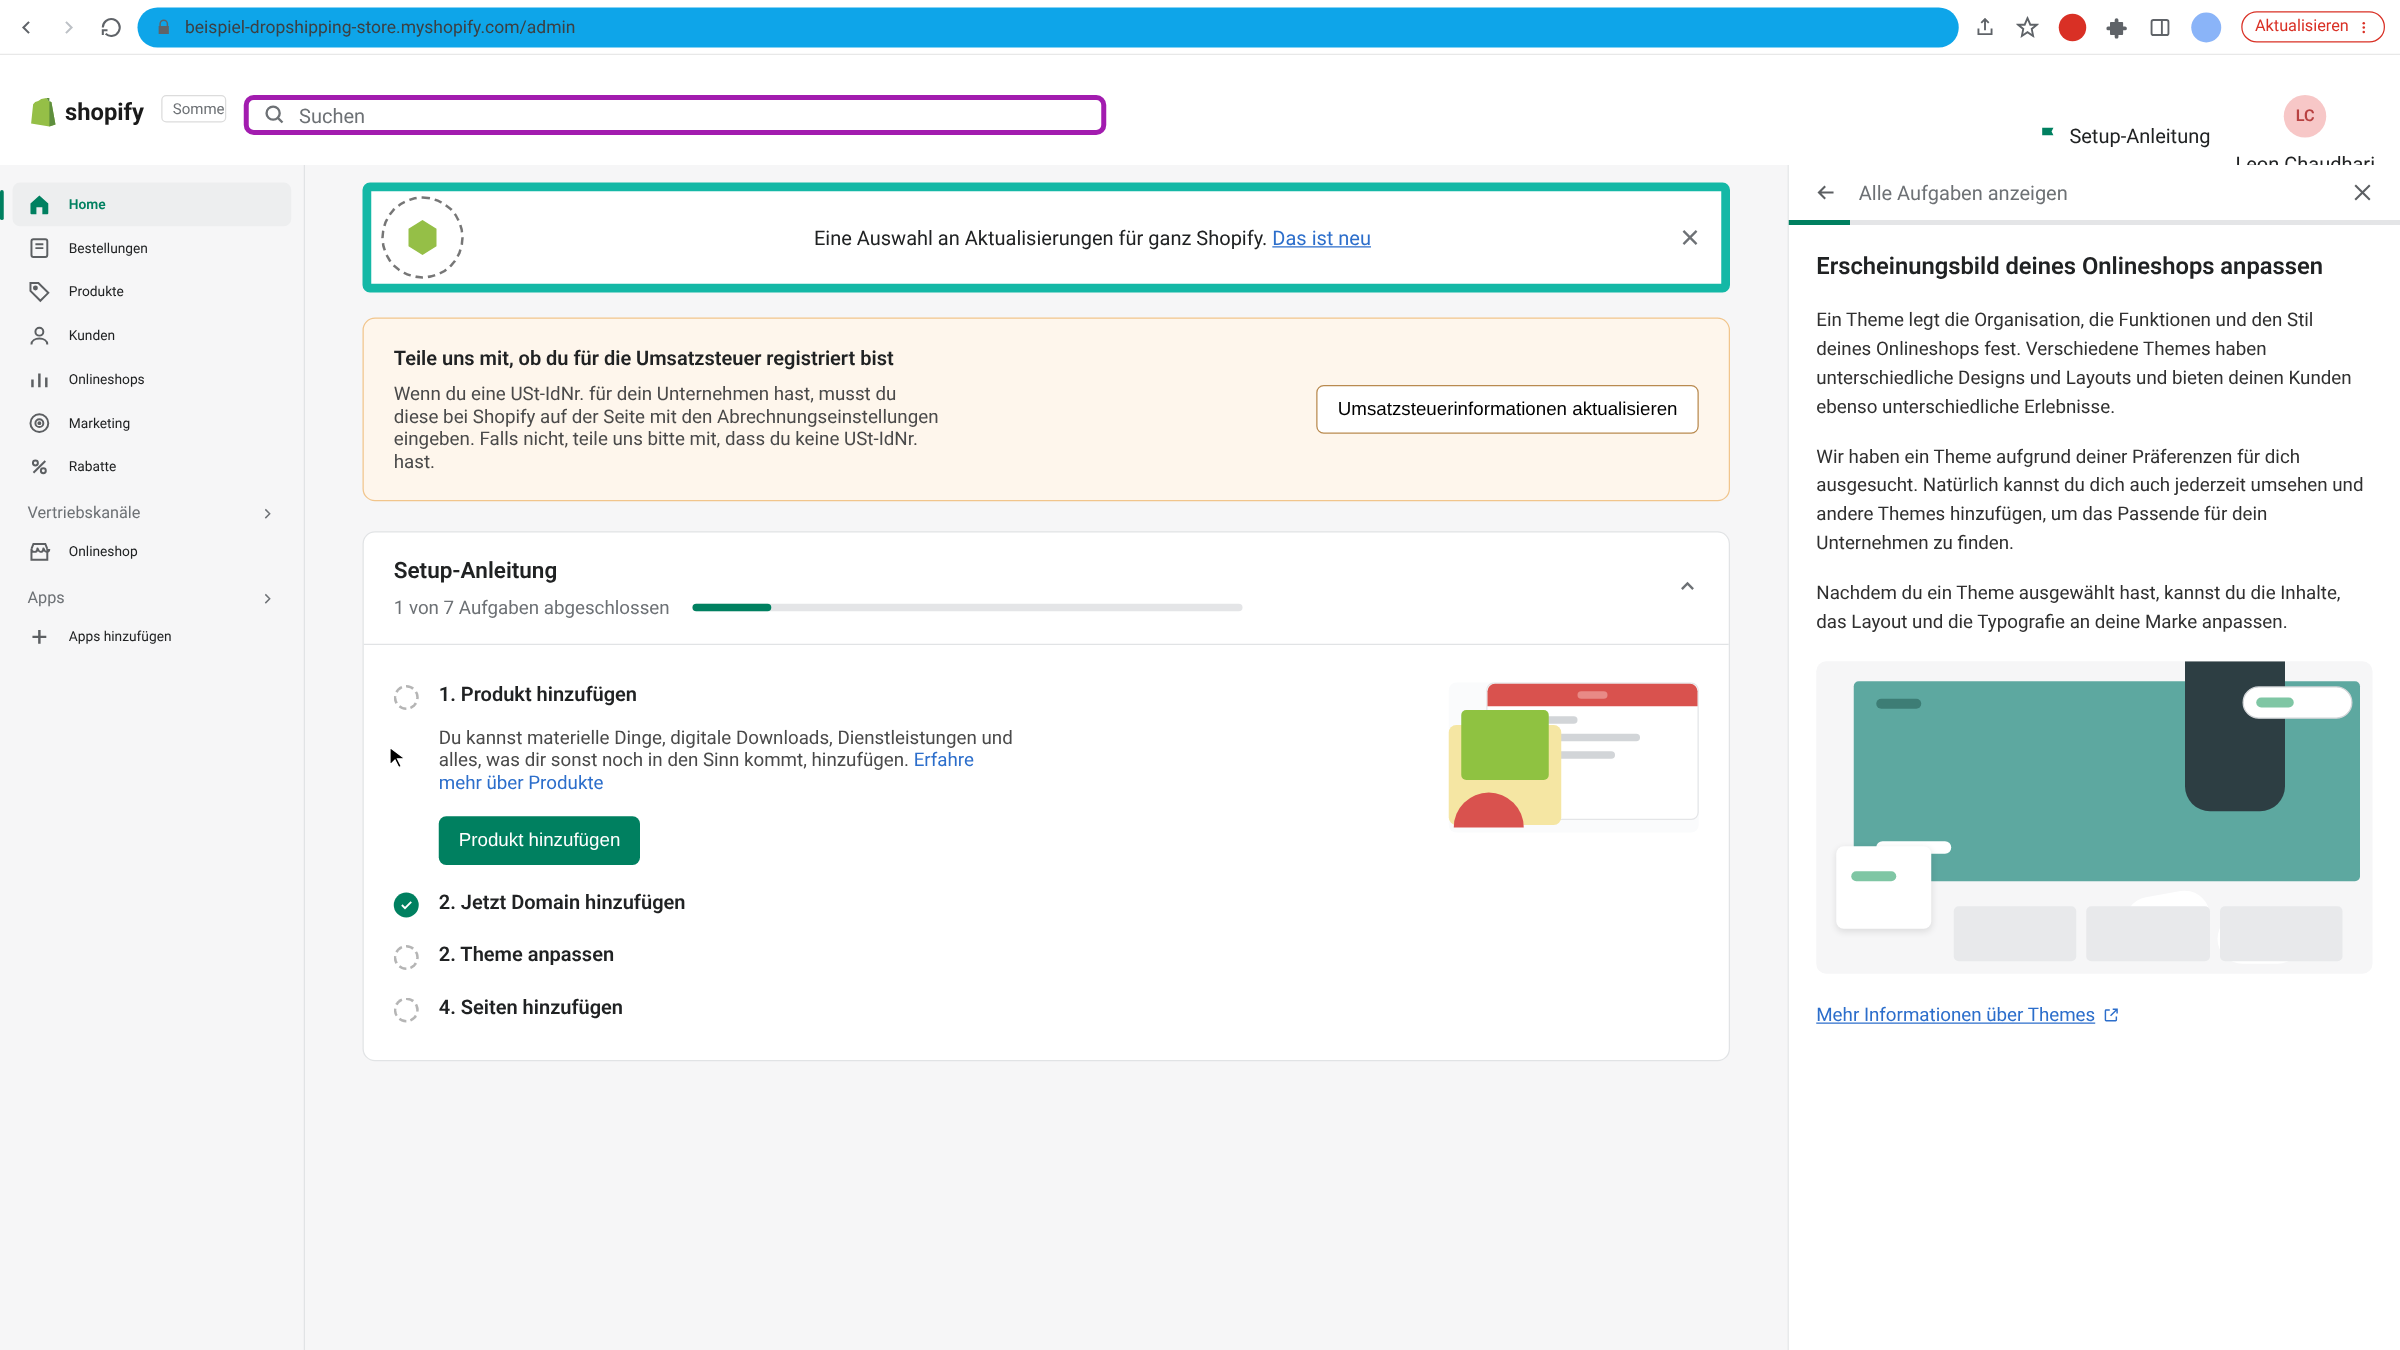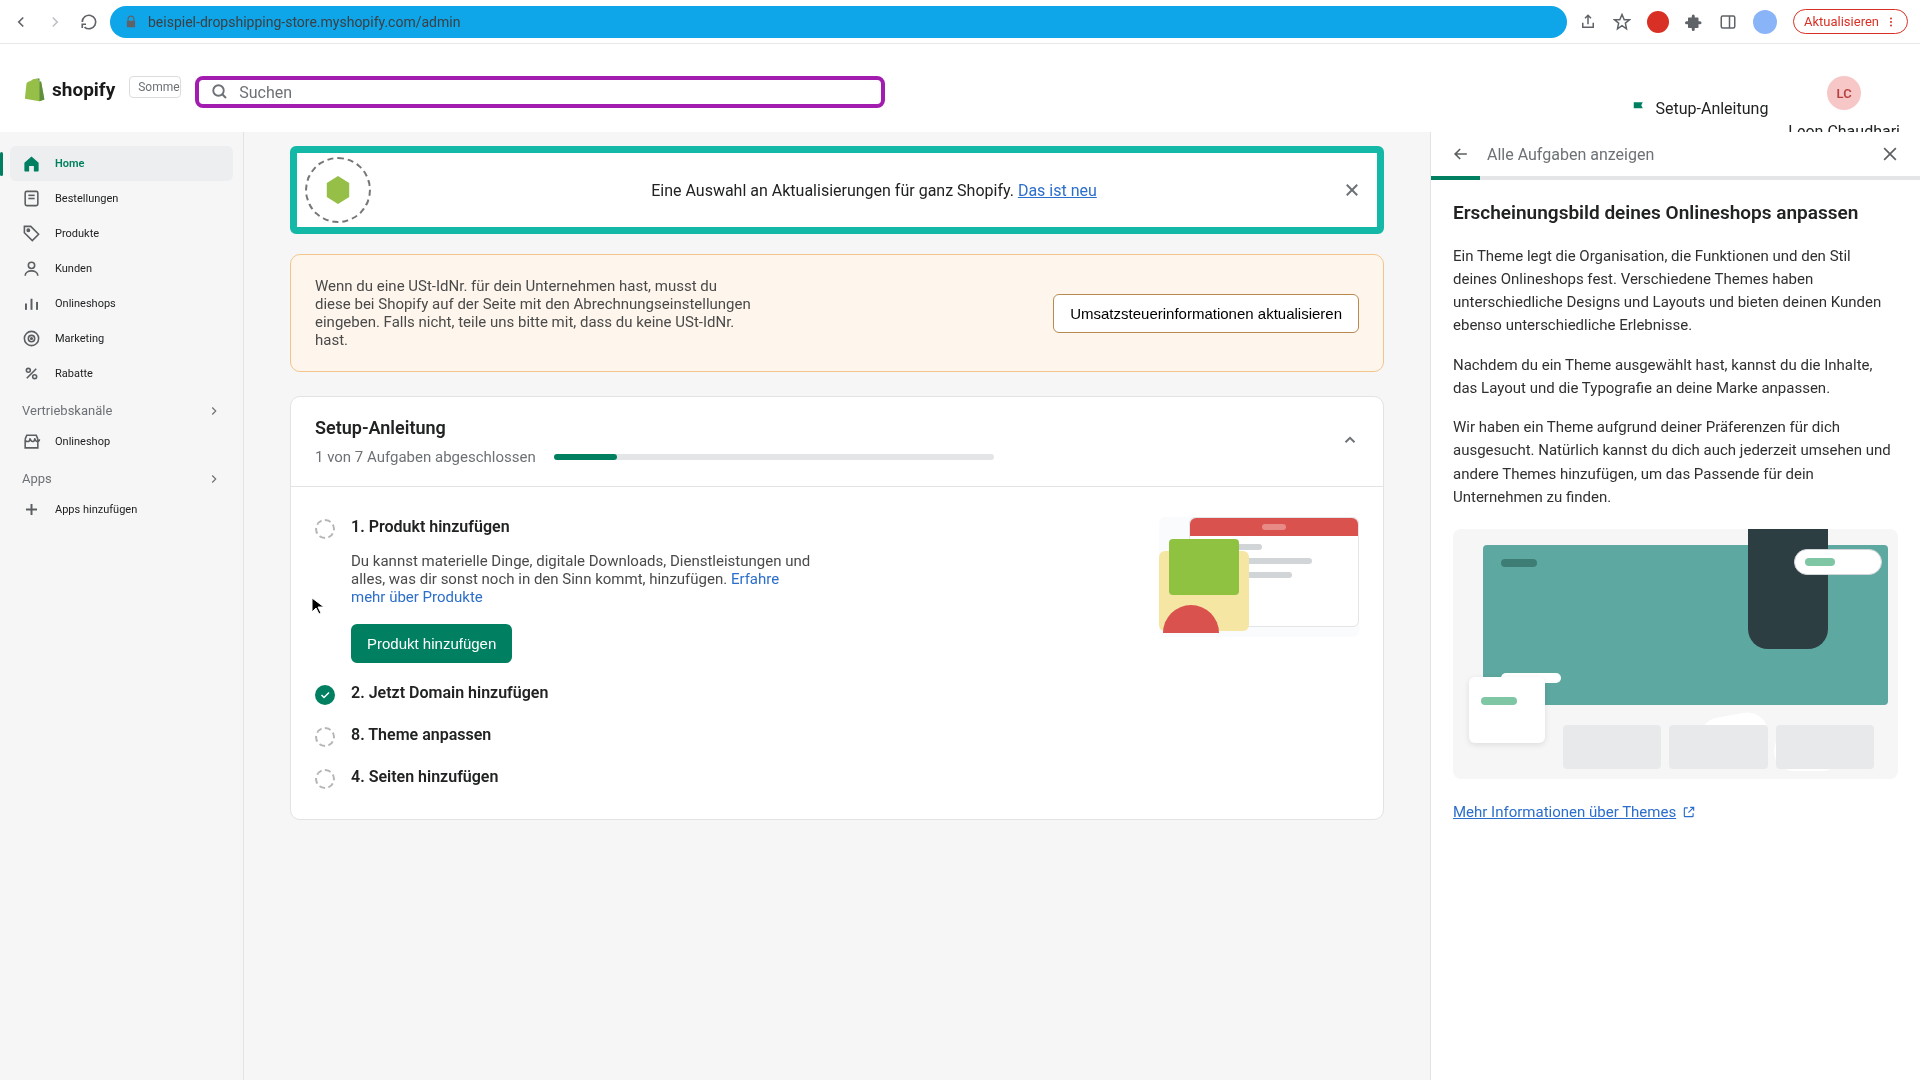"Teile uns mit, ob du" h3 { html: none -> <h3>Teile uns mit, ob du für die Umsatzsteuer registriert bist</h3> }
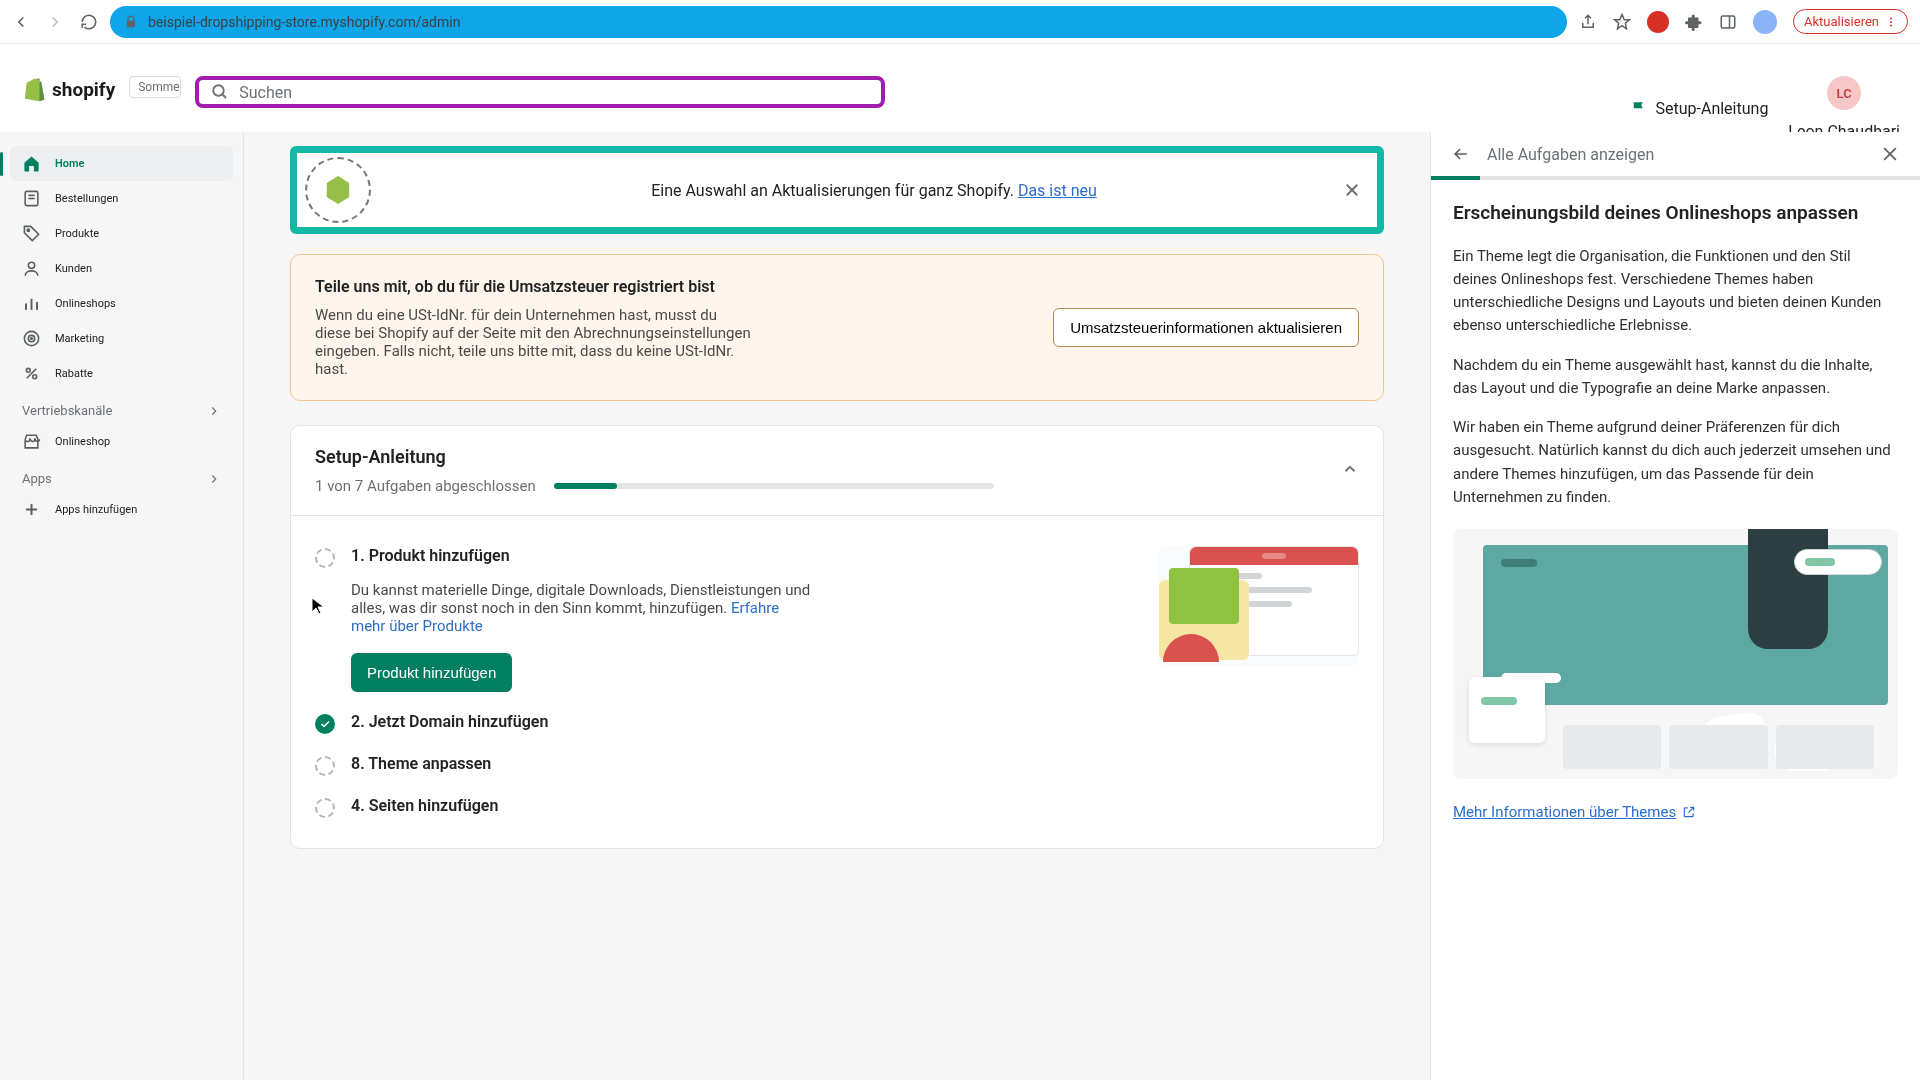"Nachdem du ein Theme ausgewählt" p { order: before "Wir haben ein Theme aufgrund" -> after "Wir haben ein Theme aufgrund" }
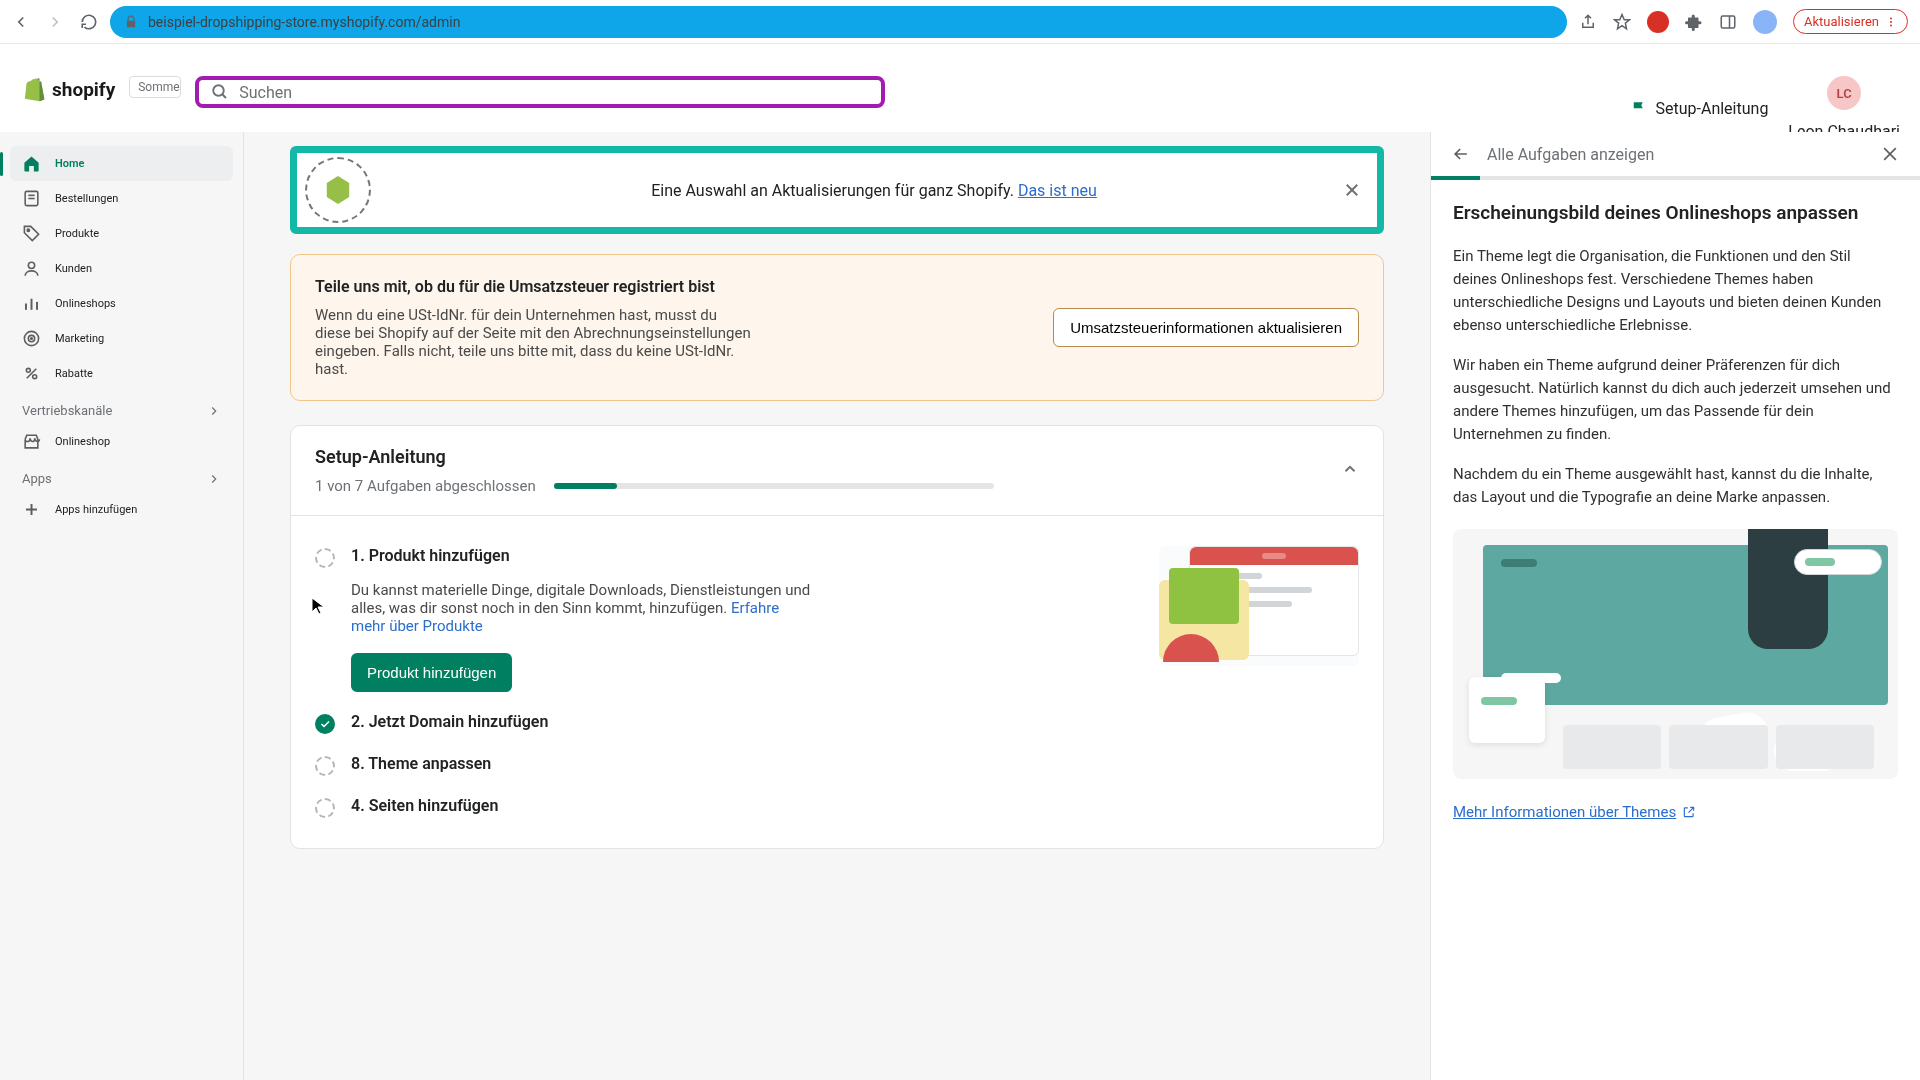"8. Theme anpassen" div.task-title { text: 8 -> 2 }
